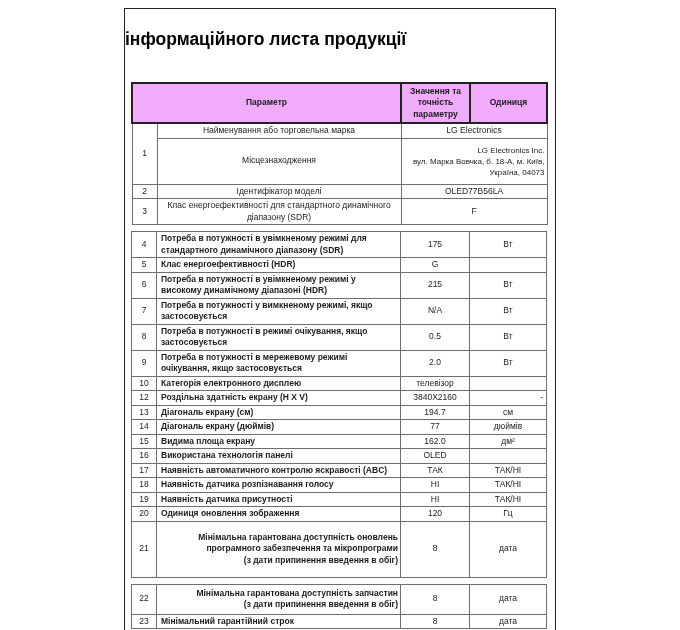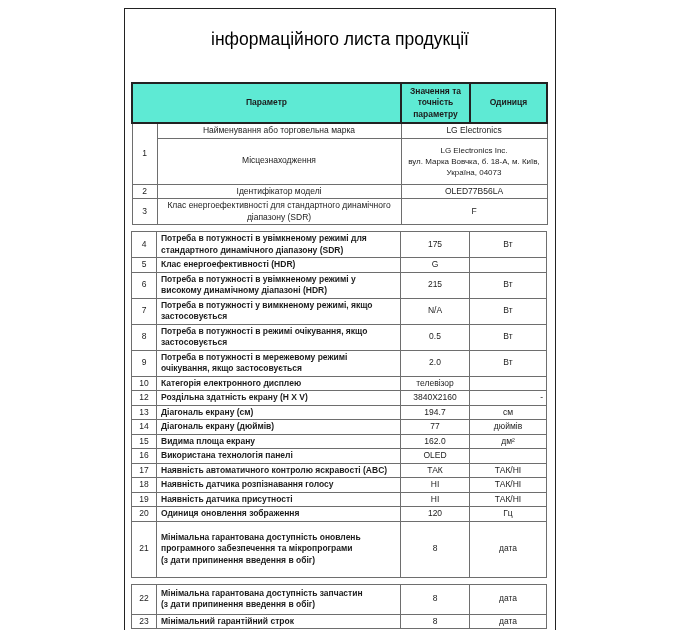"інформаційного листа продукції" .title { font-weight: normal -> bold; text-align: center -> none }
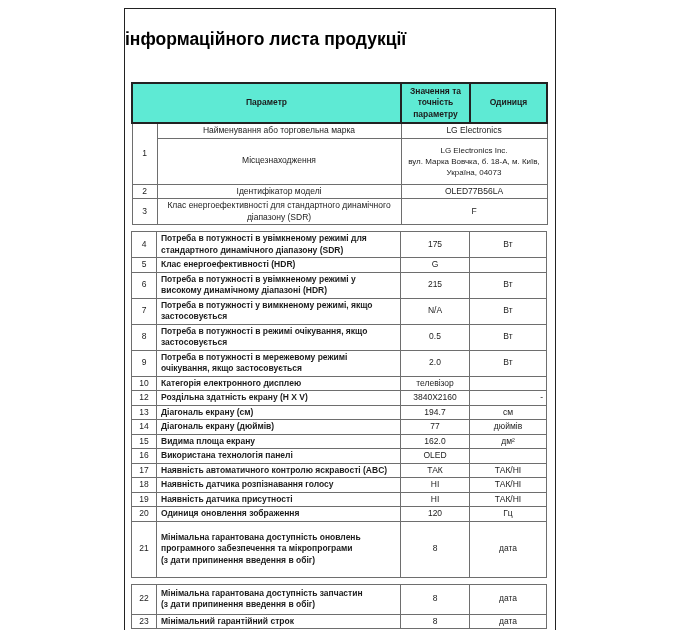"Значення та точність параметру" .tbl td.hc { background: #5eead4 -> #f0abfc }
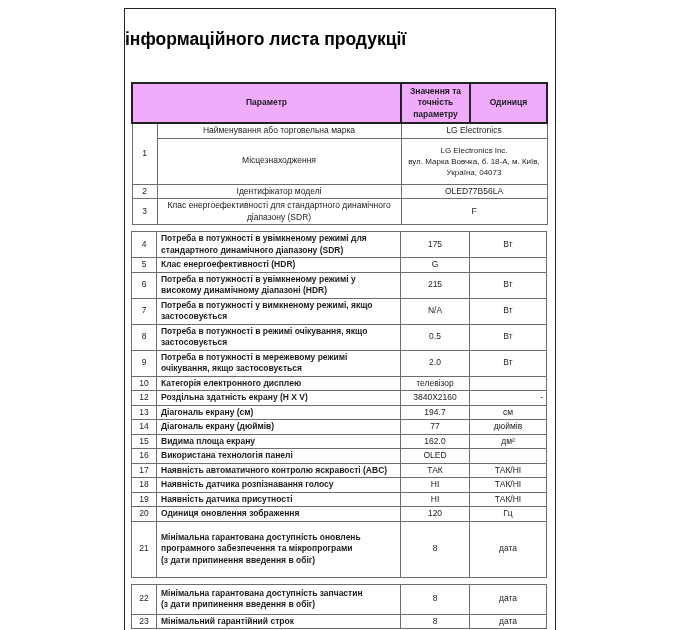"LG Electronics Inc." td.pre { text-align: none -> right }
